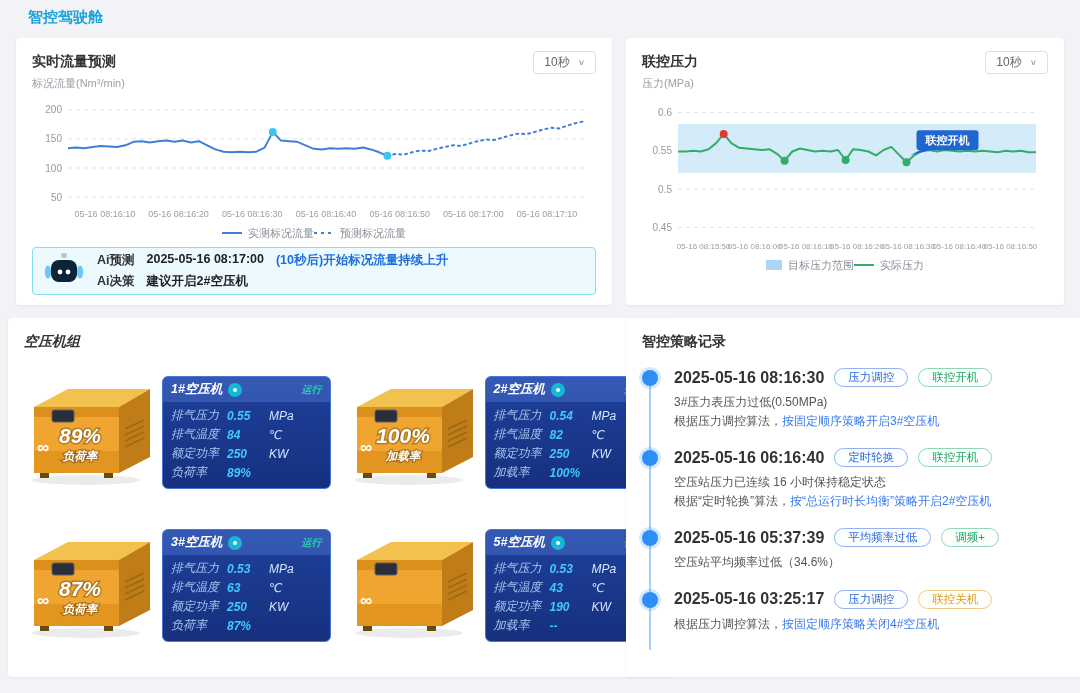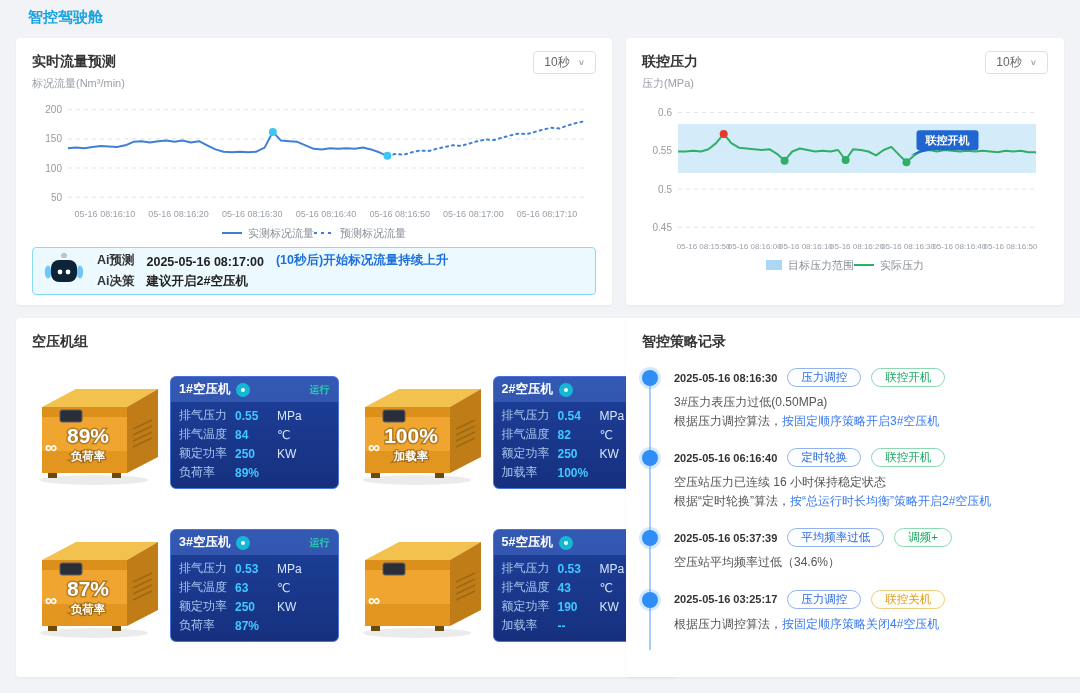"Ai预测" .ai-row { align-items: flex-end -> flex-start }
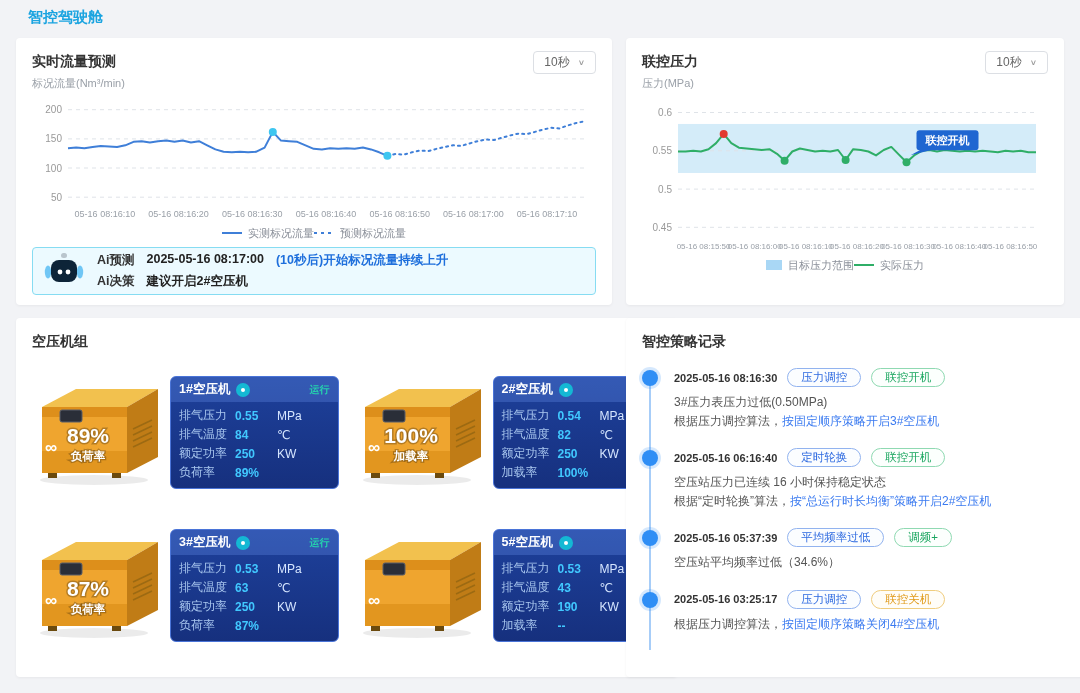"空压机组" .p3 { font-style: none -> italic; left: 16px -> 8px }
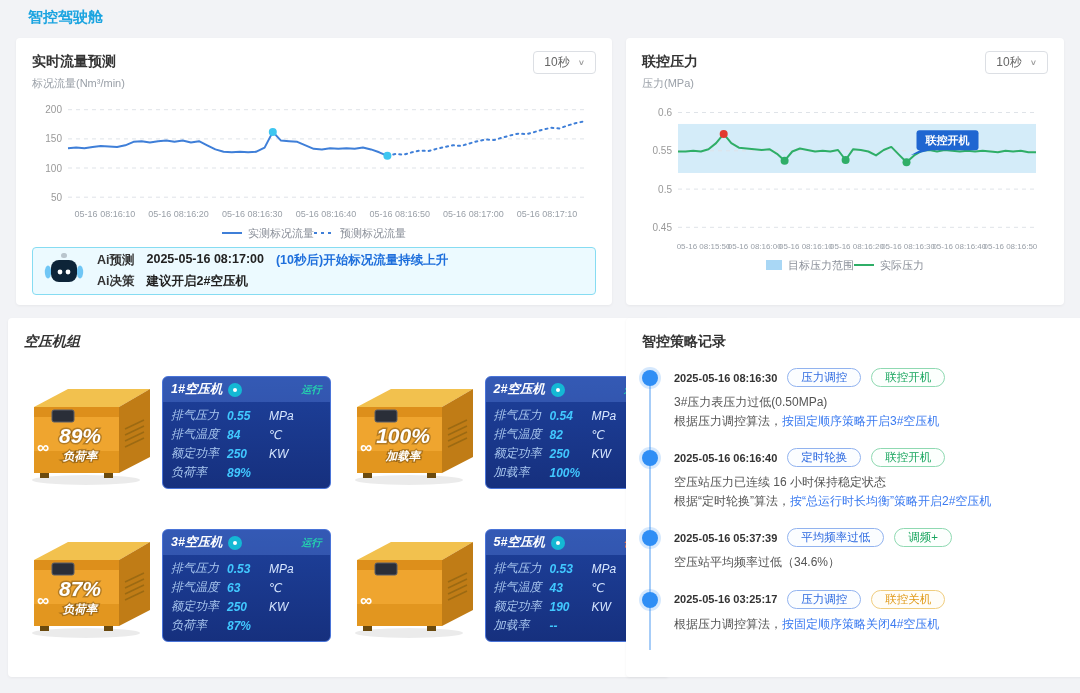"2025-05-16 08:16:30" .rec-time { font-size: 11px -> 16px }
